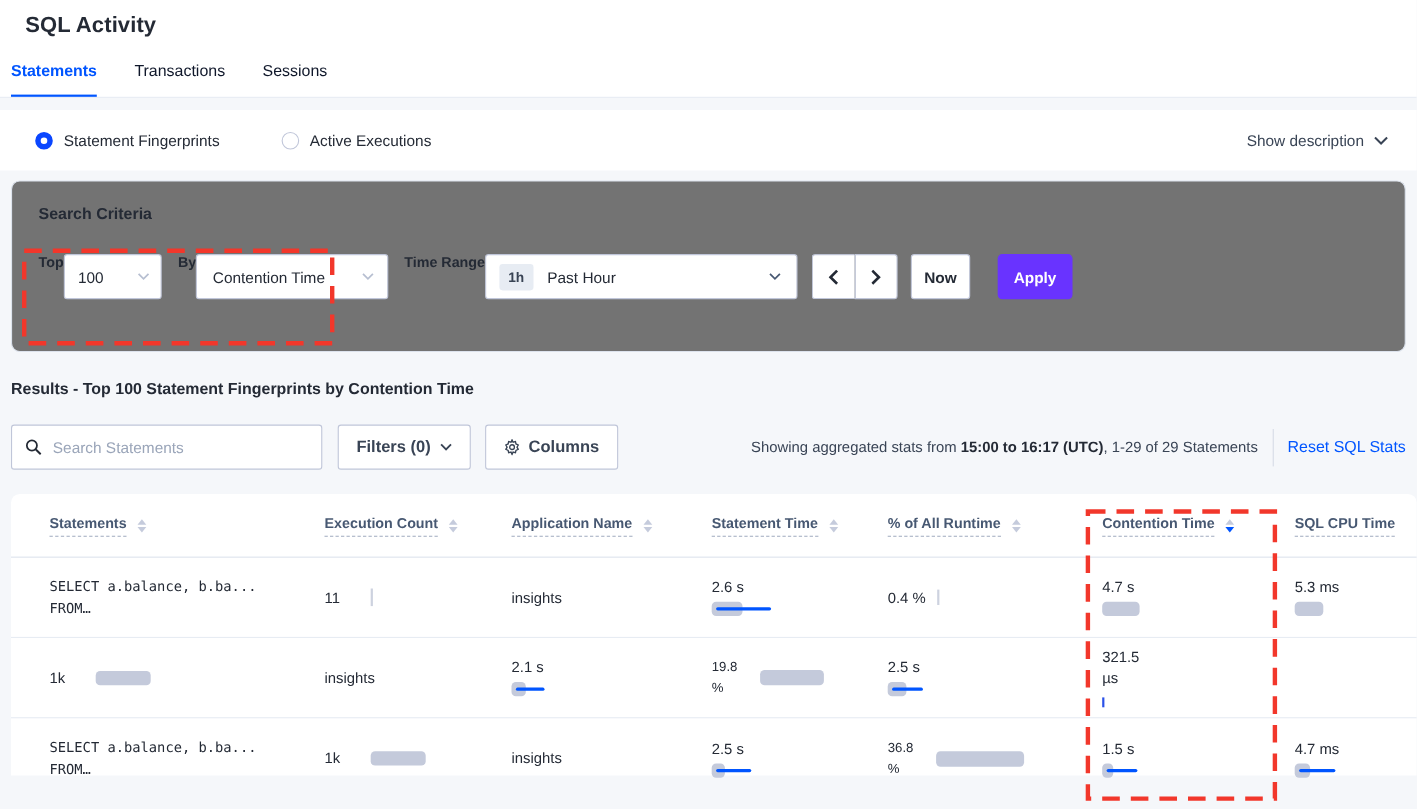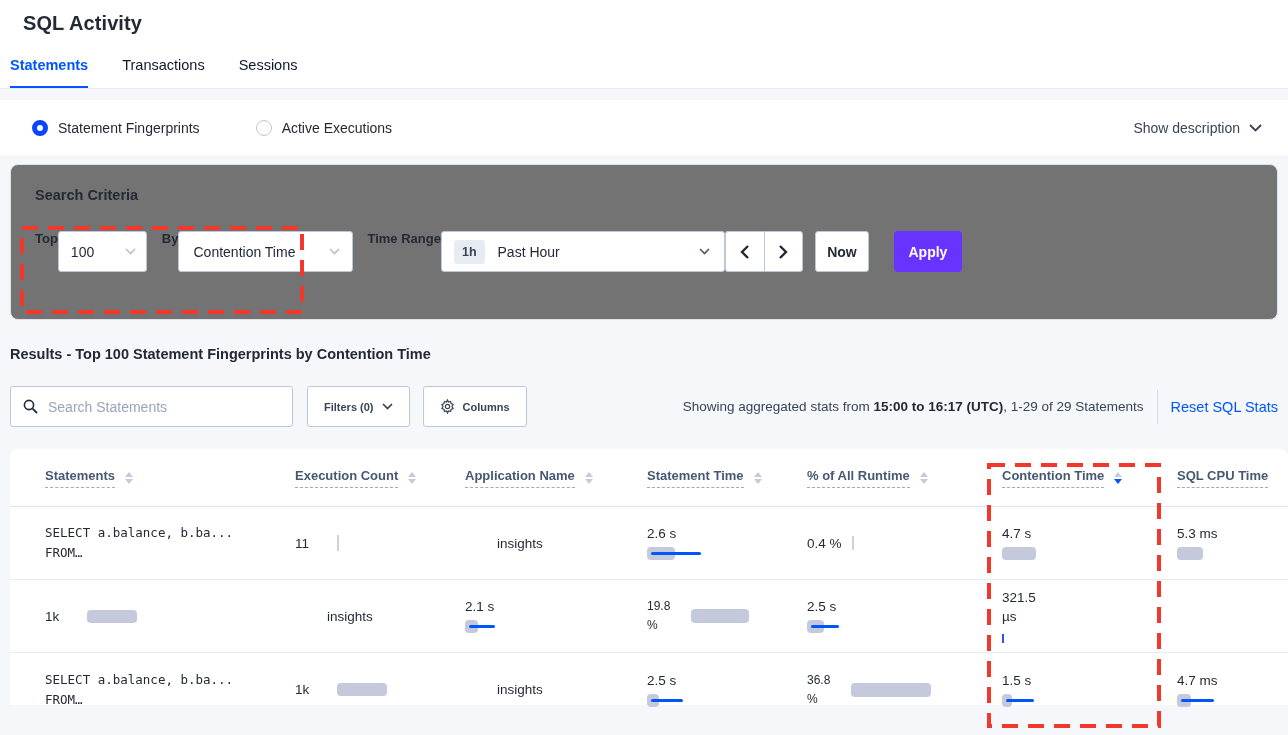"1h" .sel-time { margin-right: none -> 13px }
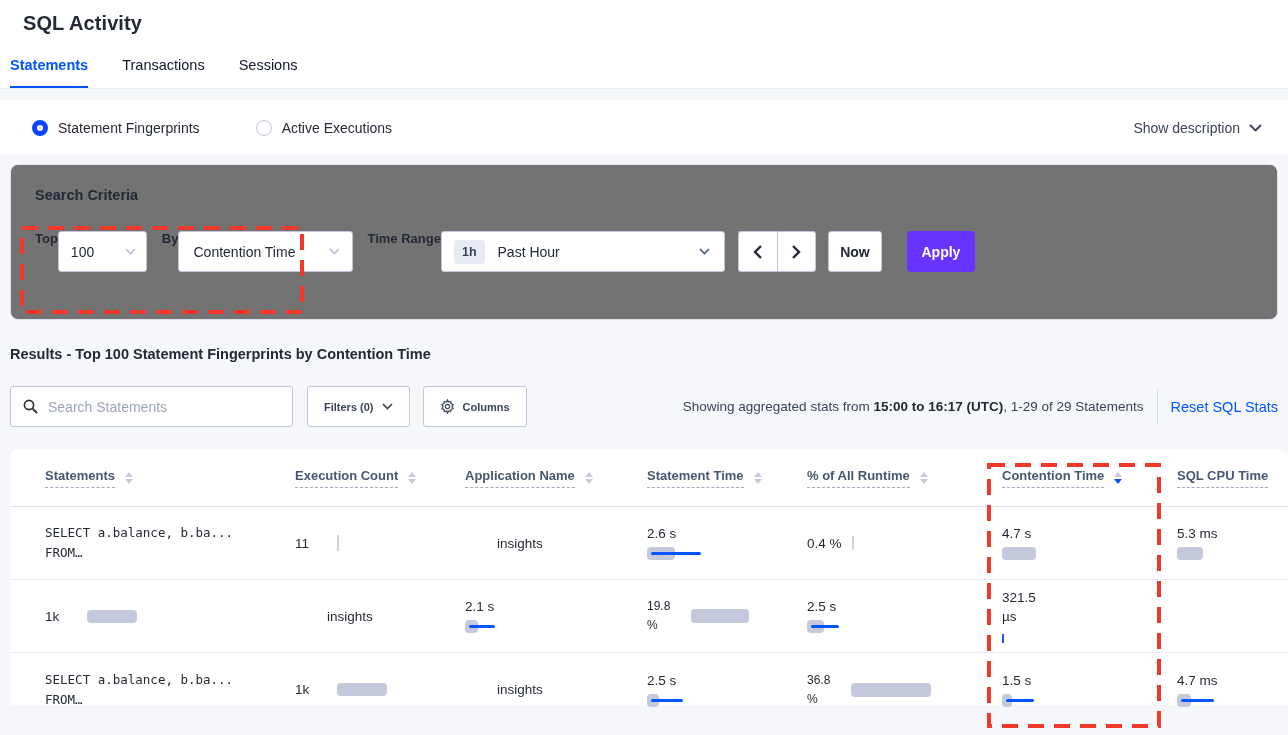"Filters (0)" .tb-btn { font-size: 11px -> 15px }
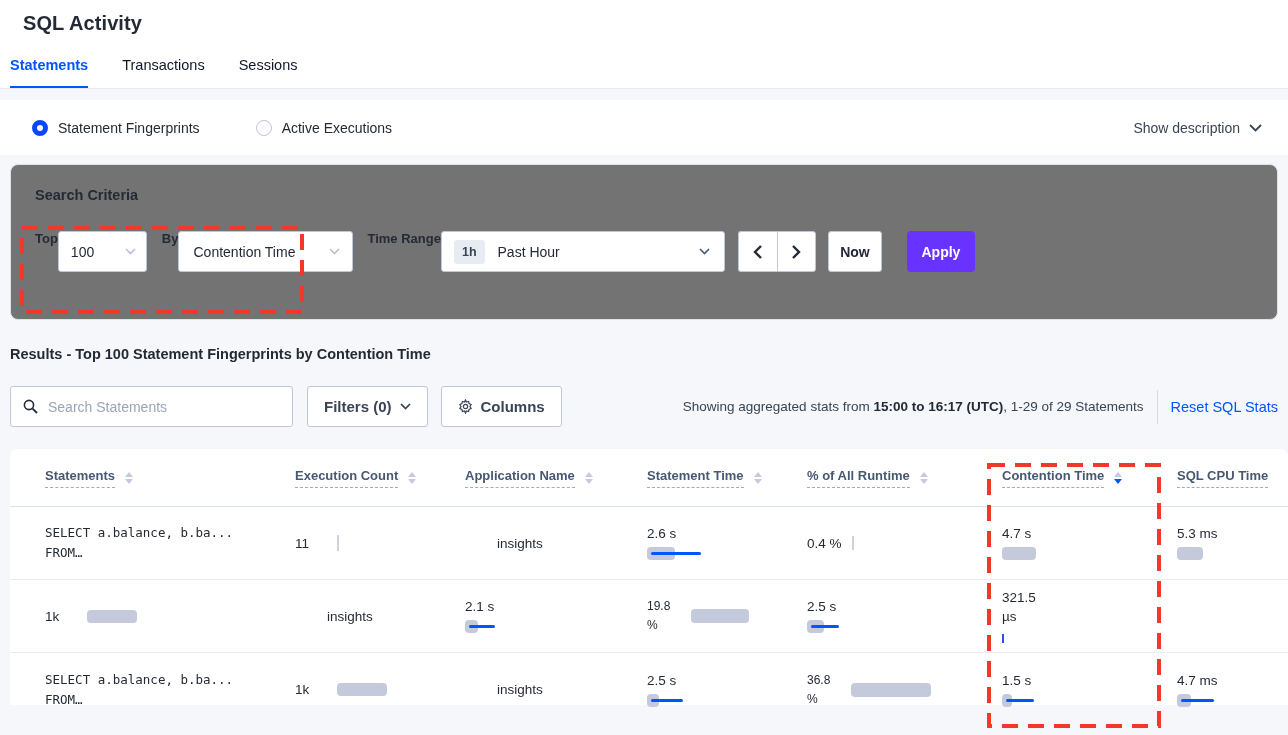"insights" .cell-txt { margin-left: 32px -> none }
